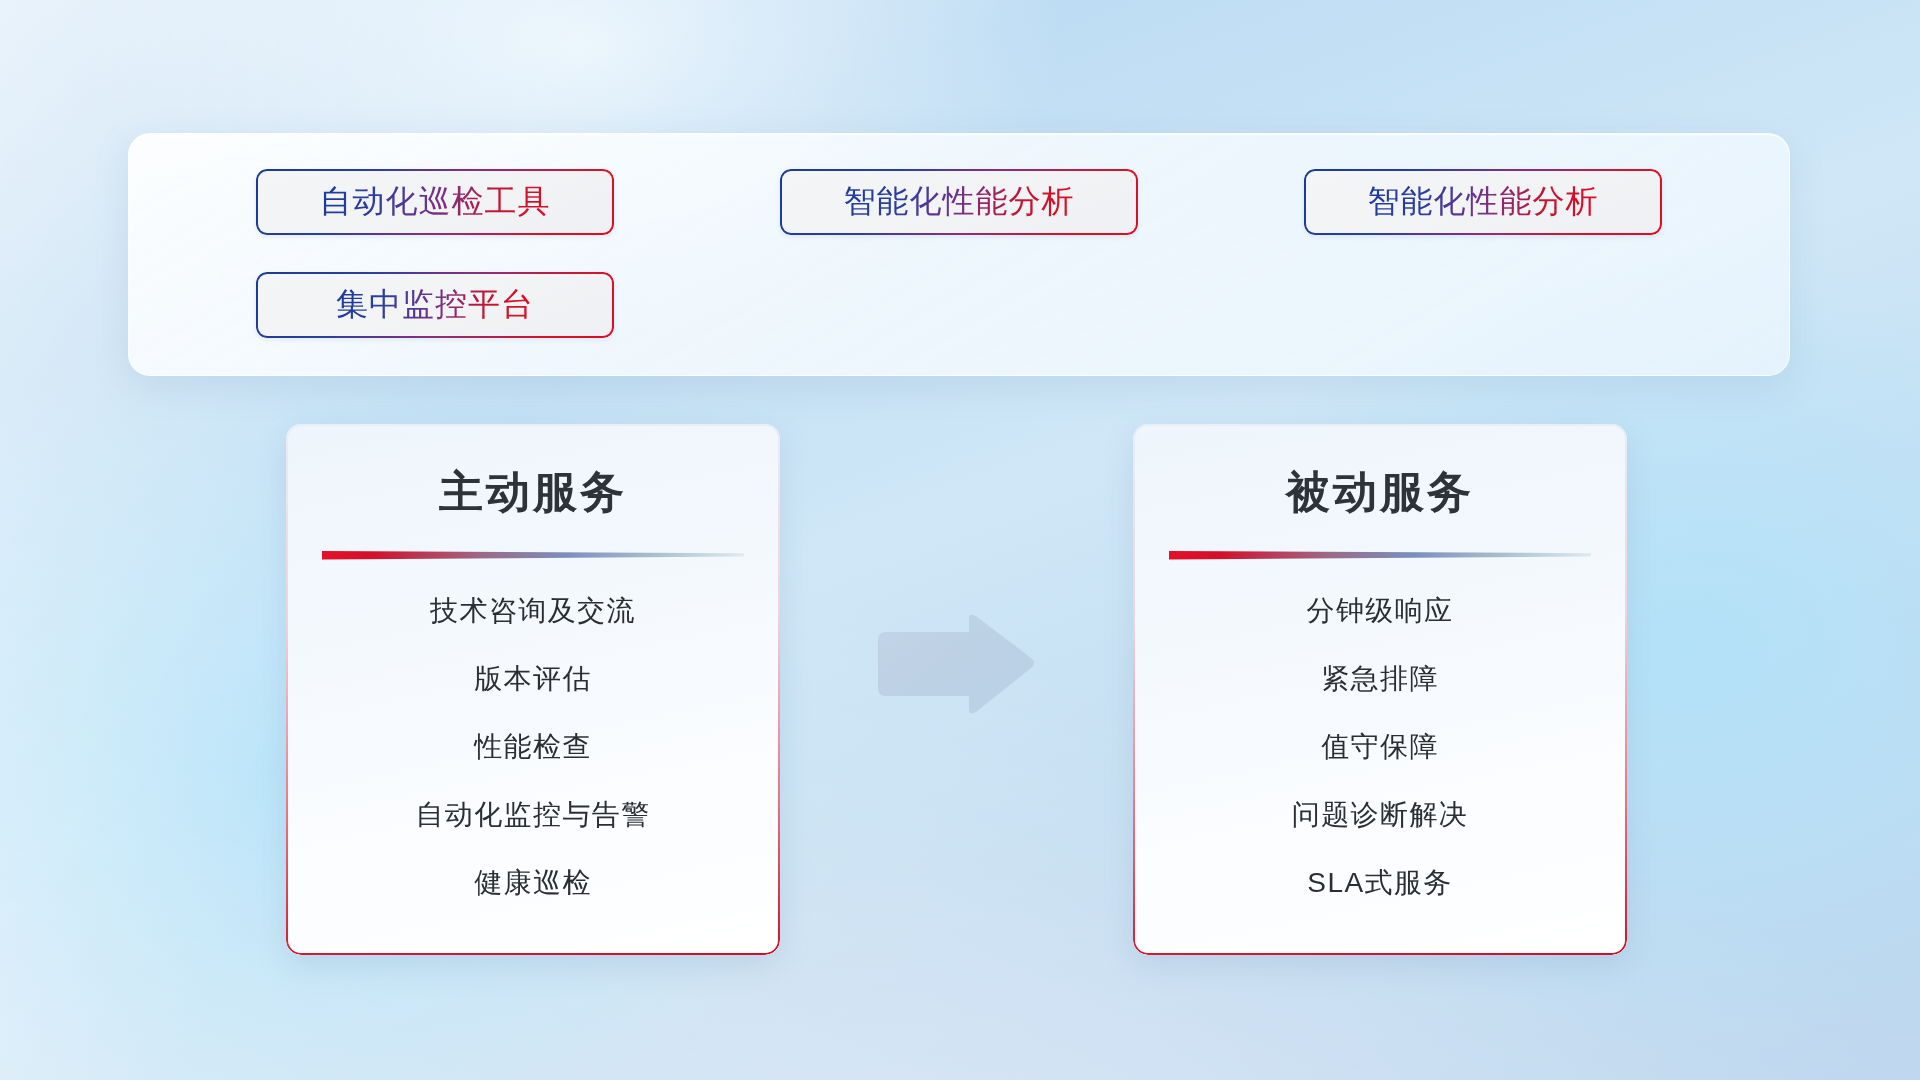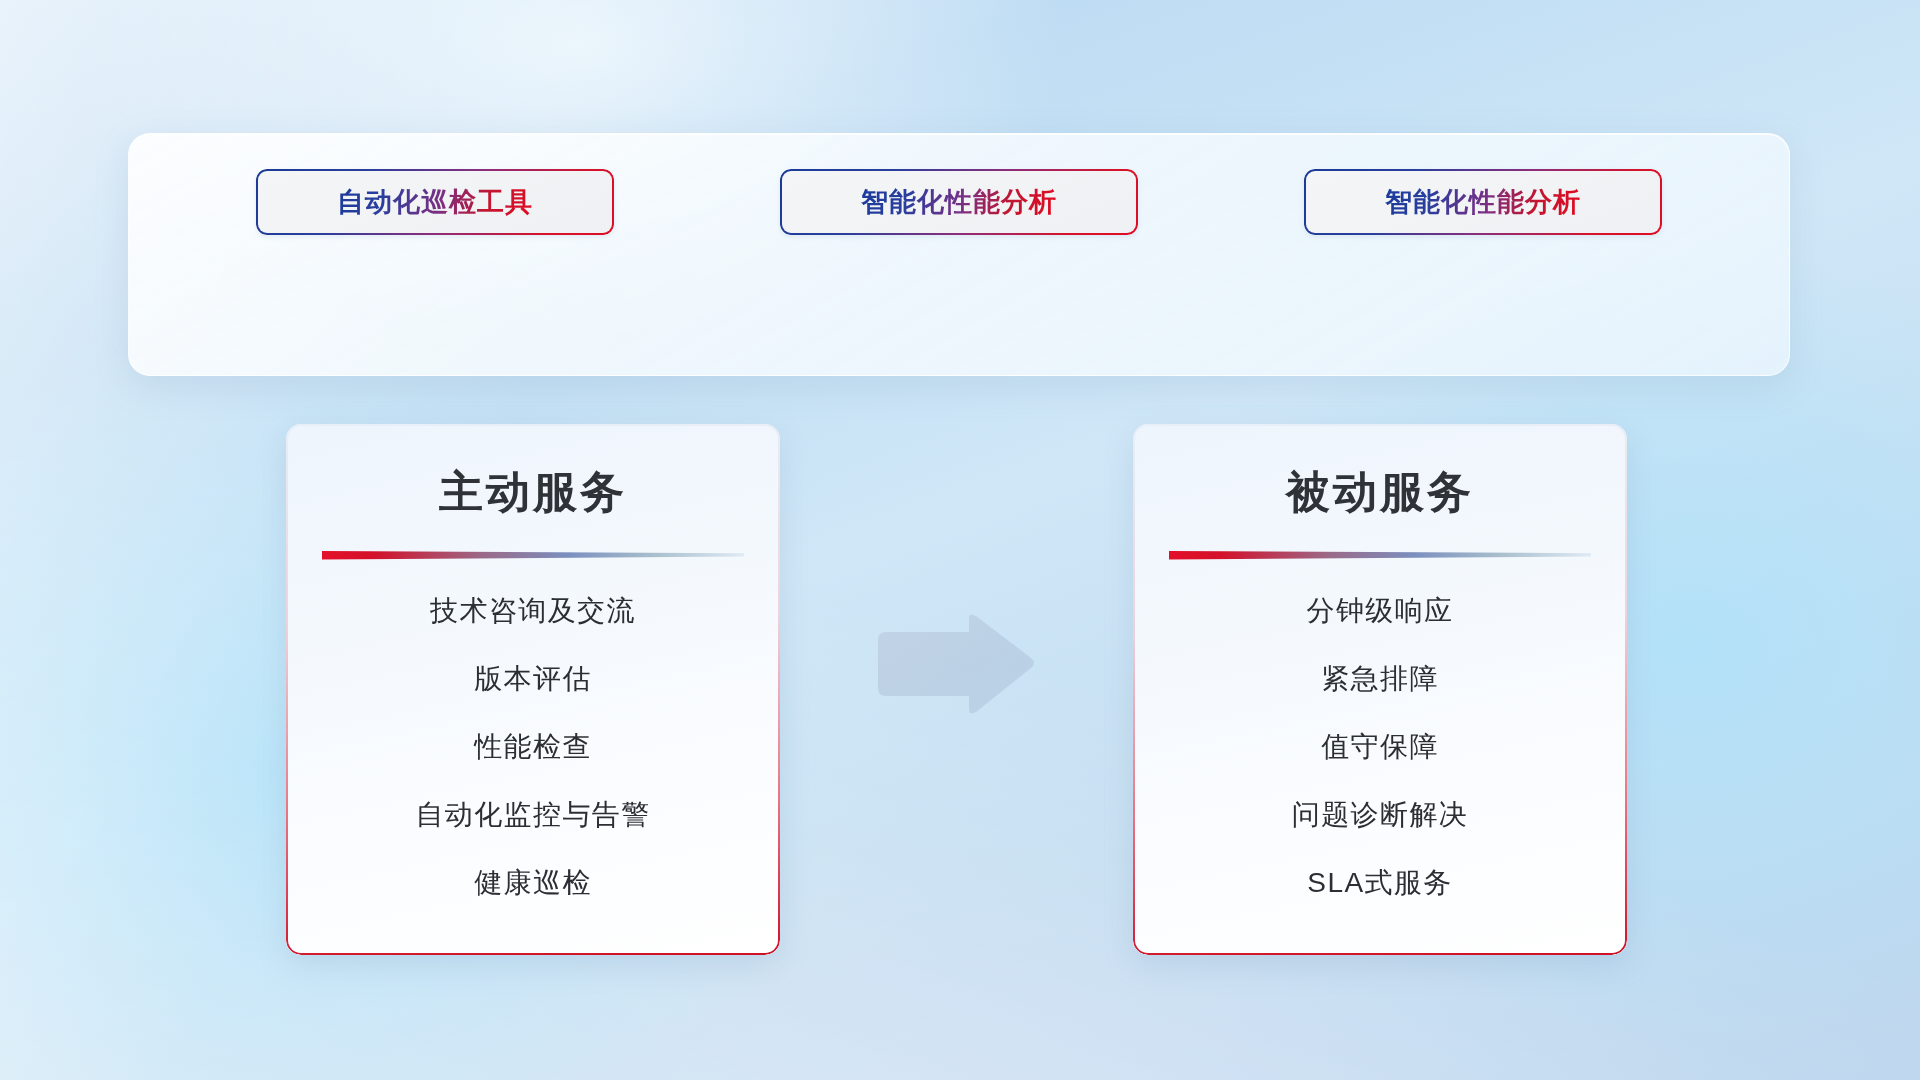"自动化巡检工具" .chip-label { font-size: 27px -> 32px; font-weight: 700 -> 400 }
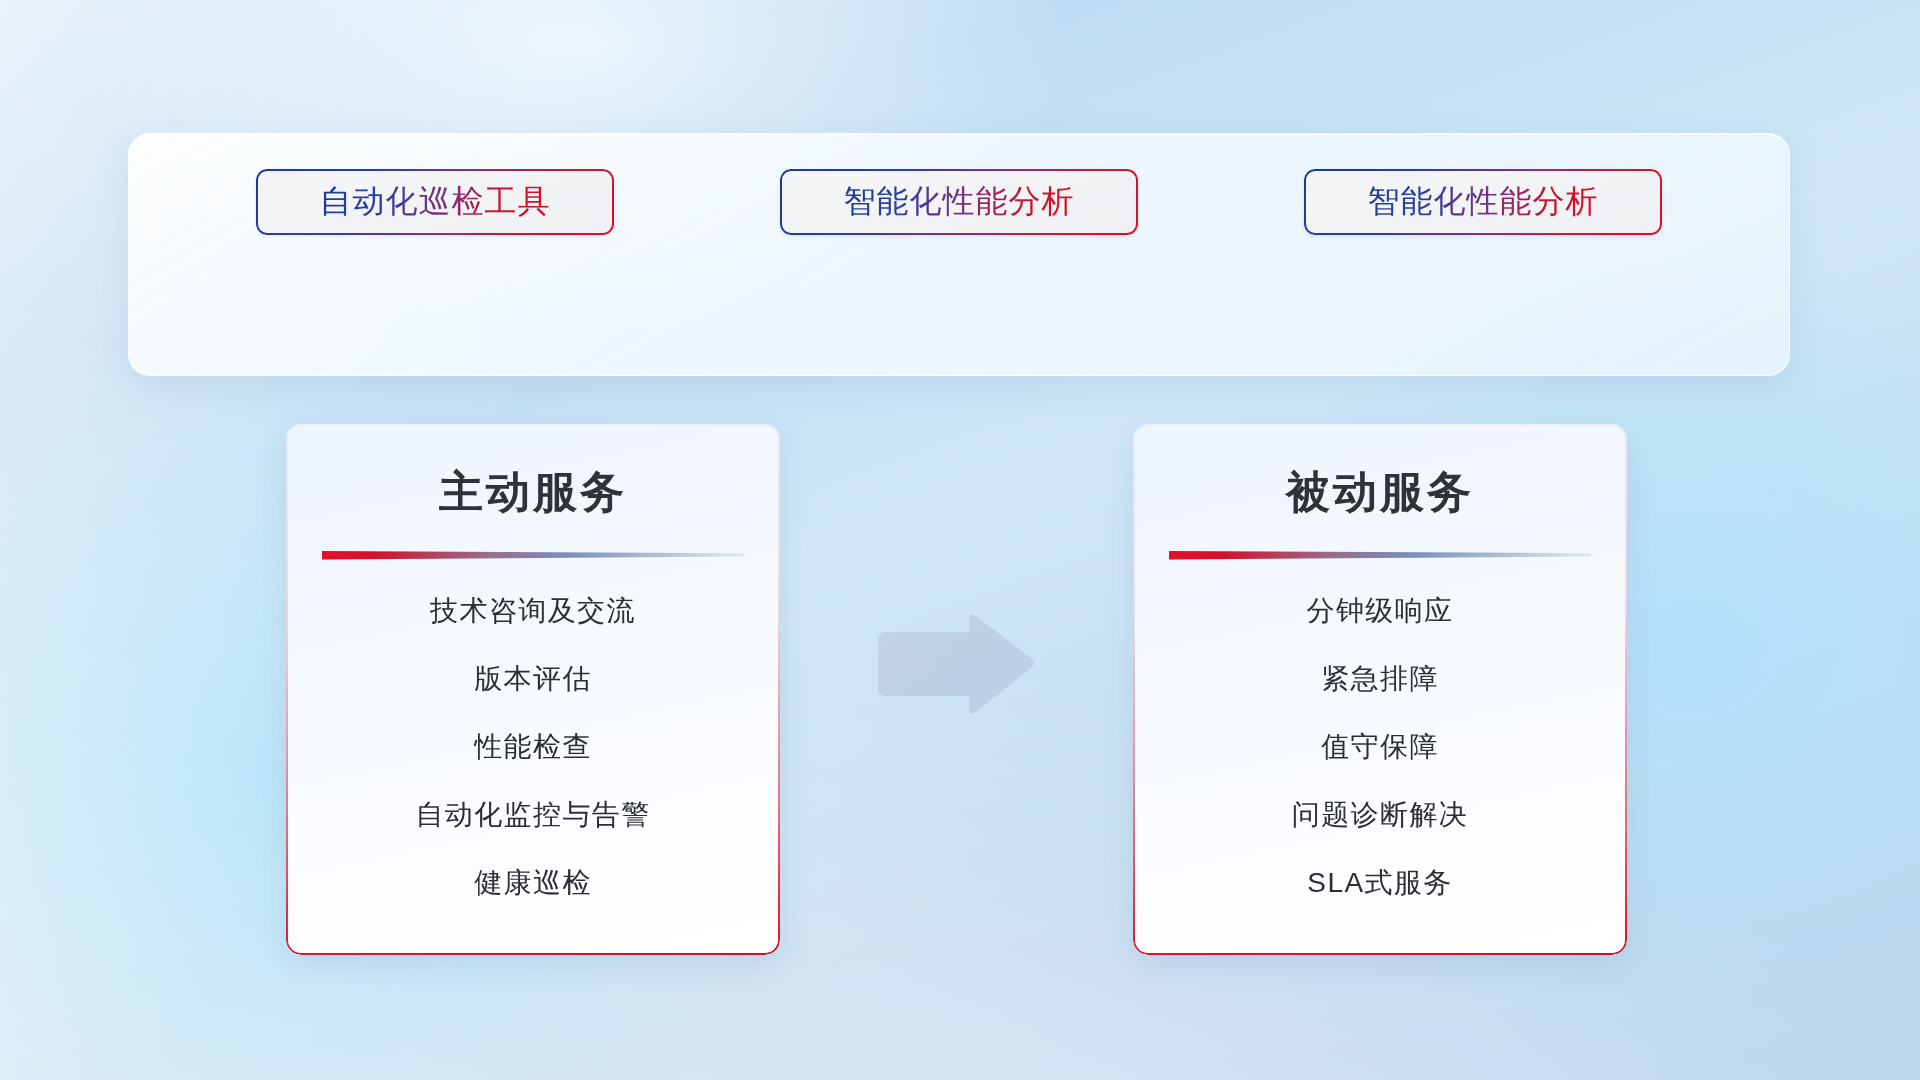"集中监控平台" div.chip { html: none -> <div> <span>集中监控平台</span> </div> }
